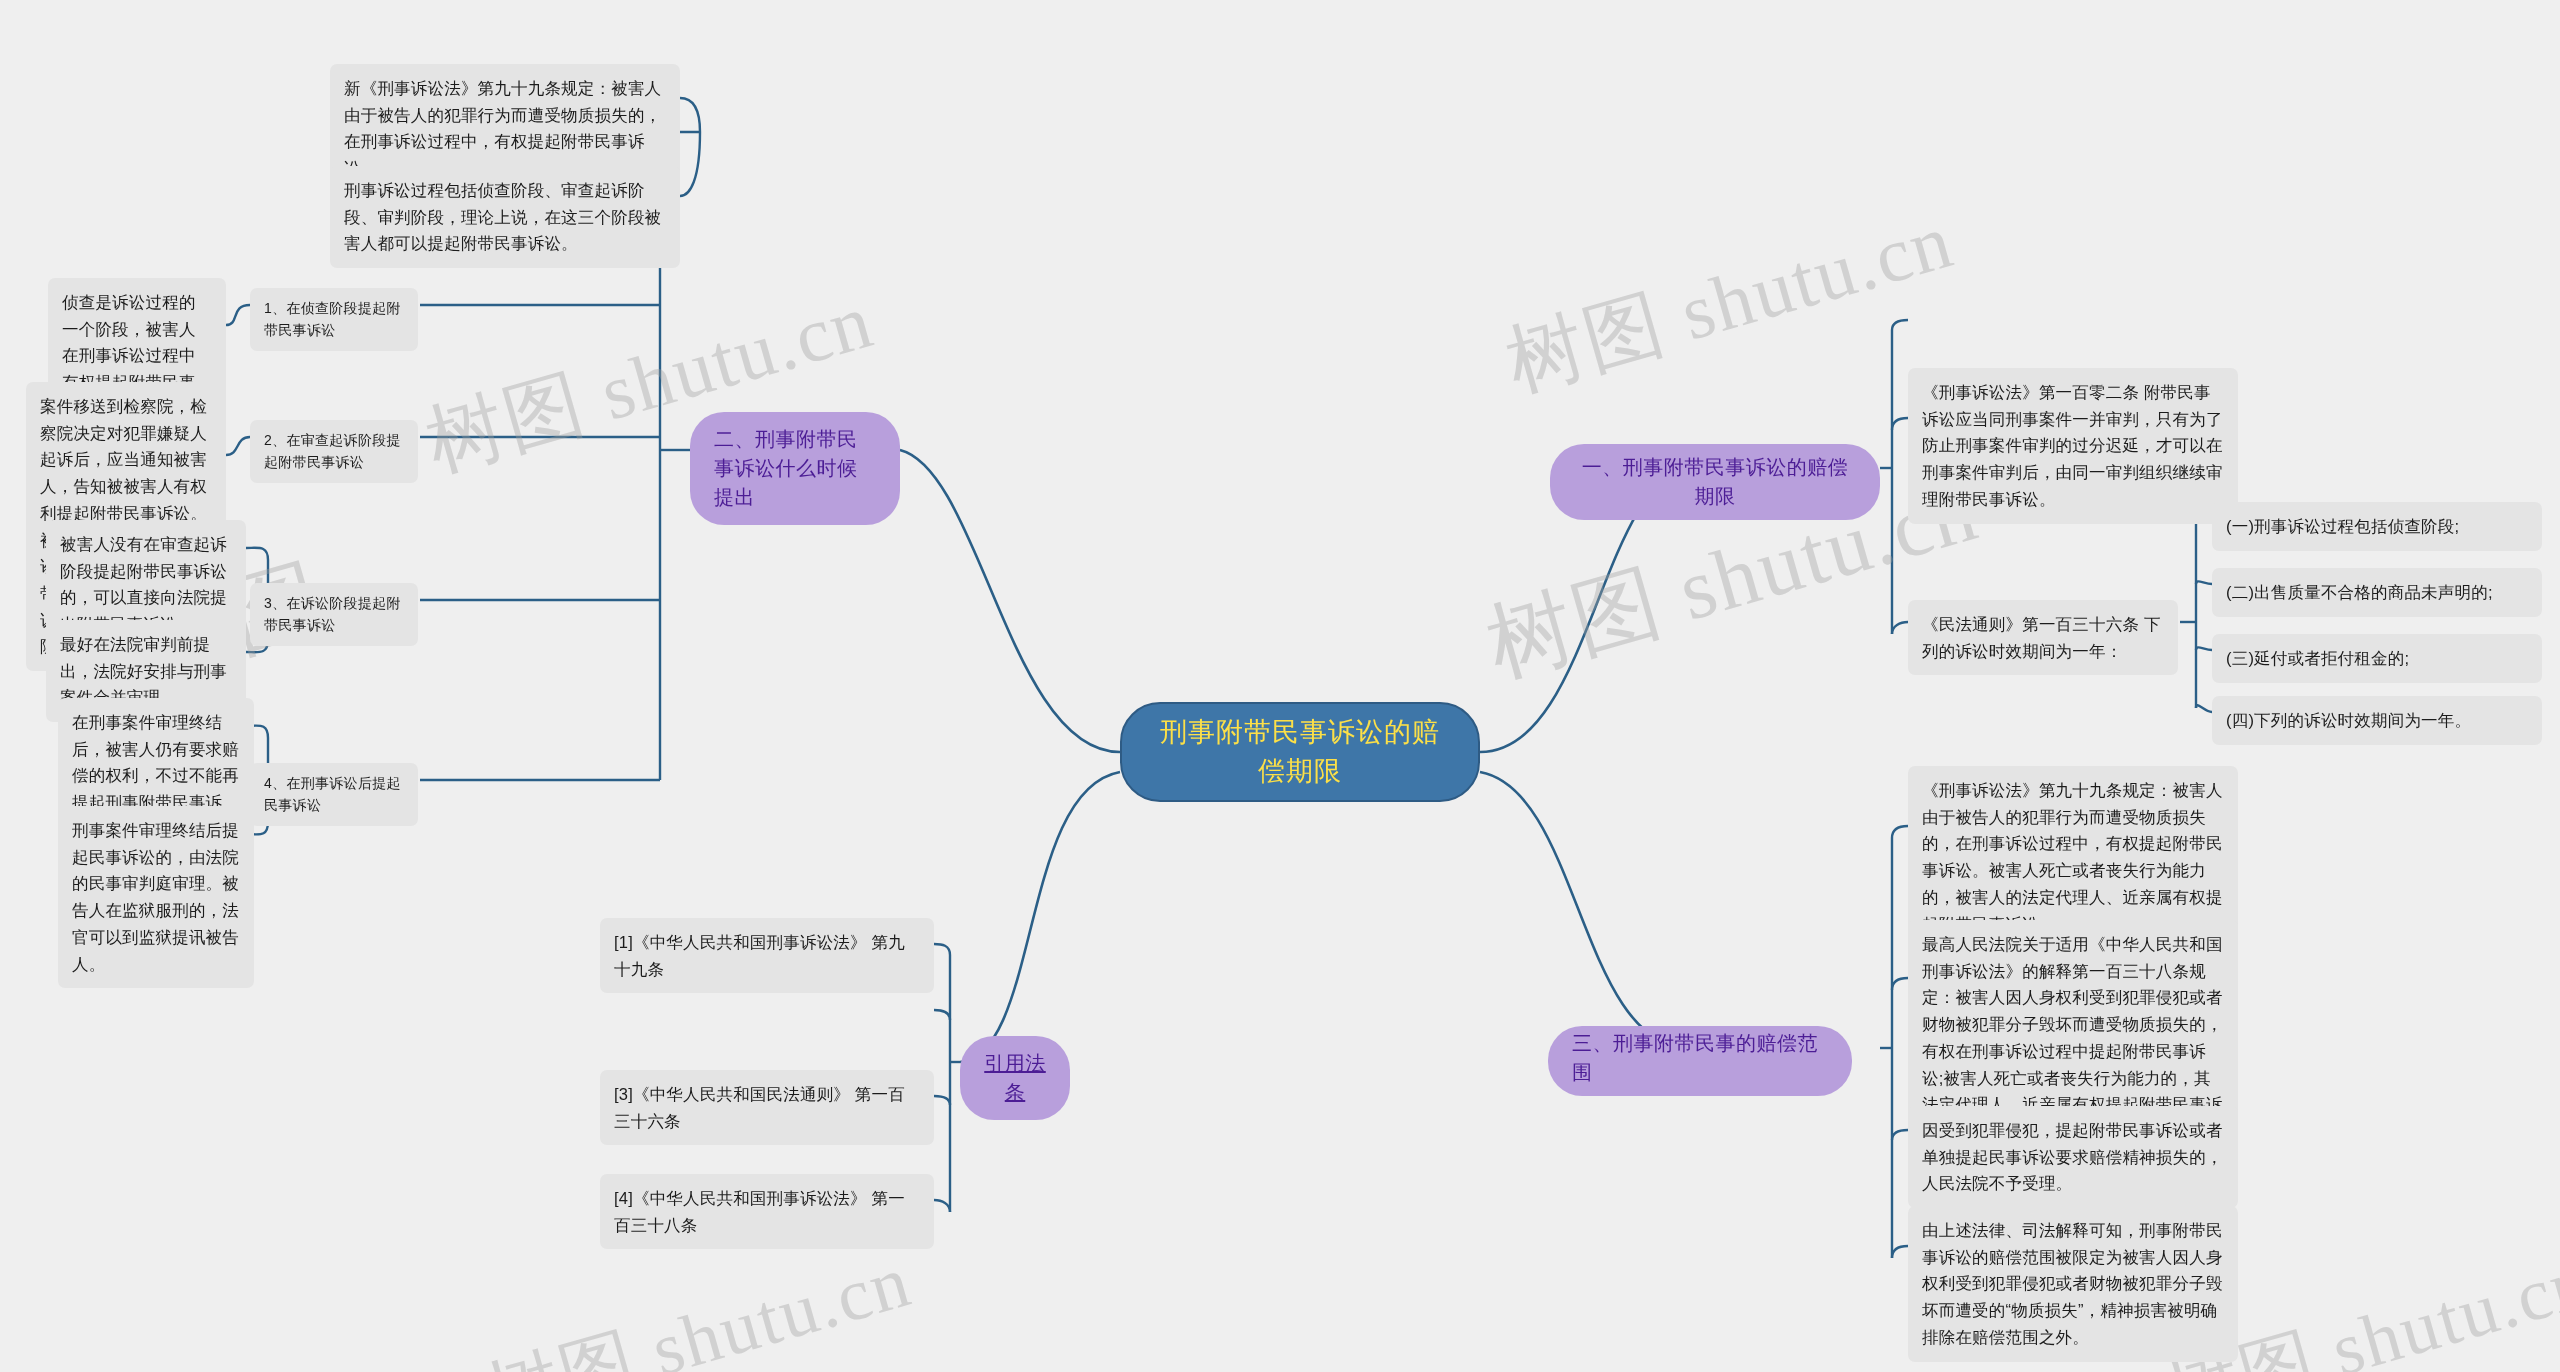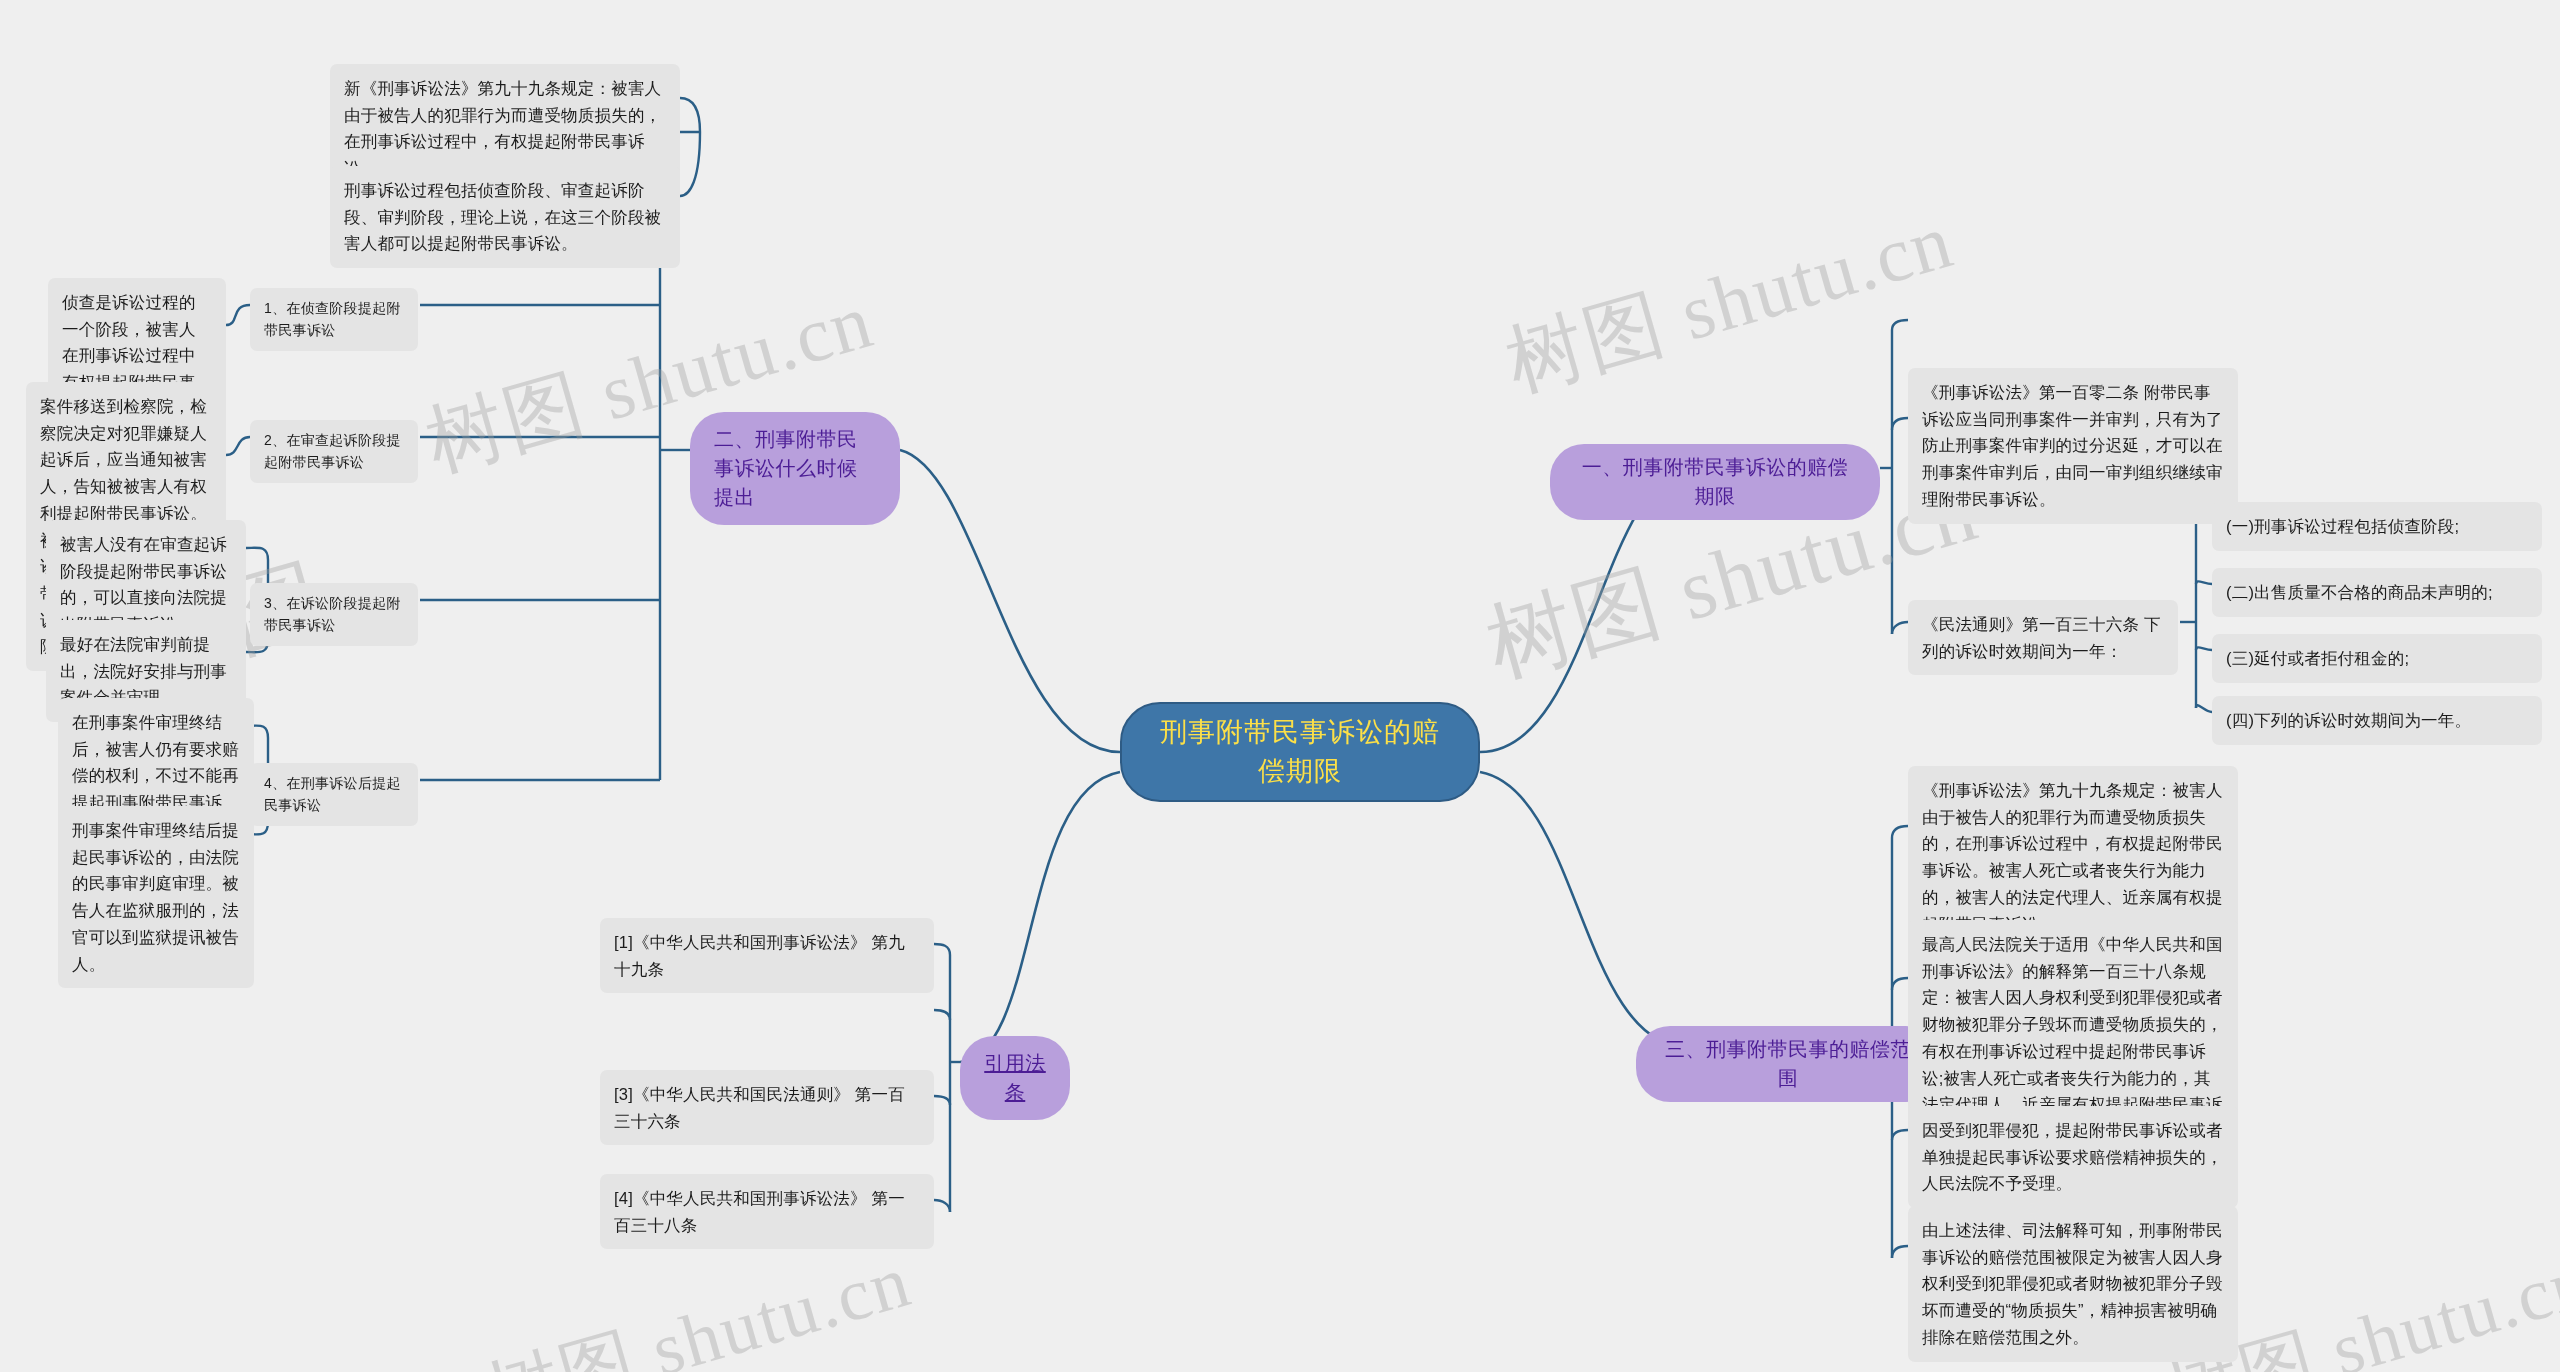"三、刑事附带民事的赔偿范围" div.node { left: 1636px -> 1548px; padding-top: 9px -> 3px; text-align: center -> left }
